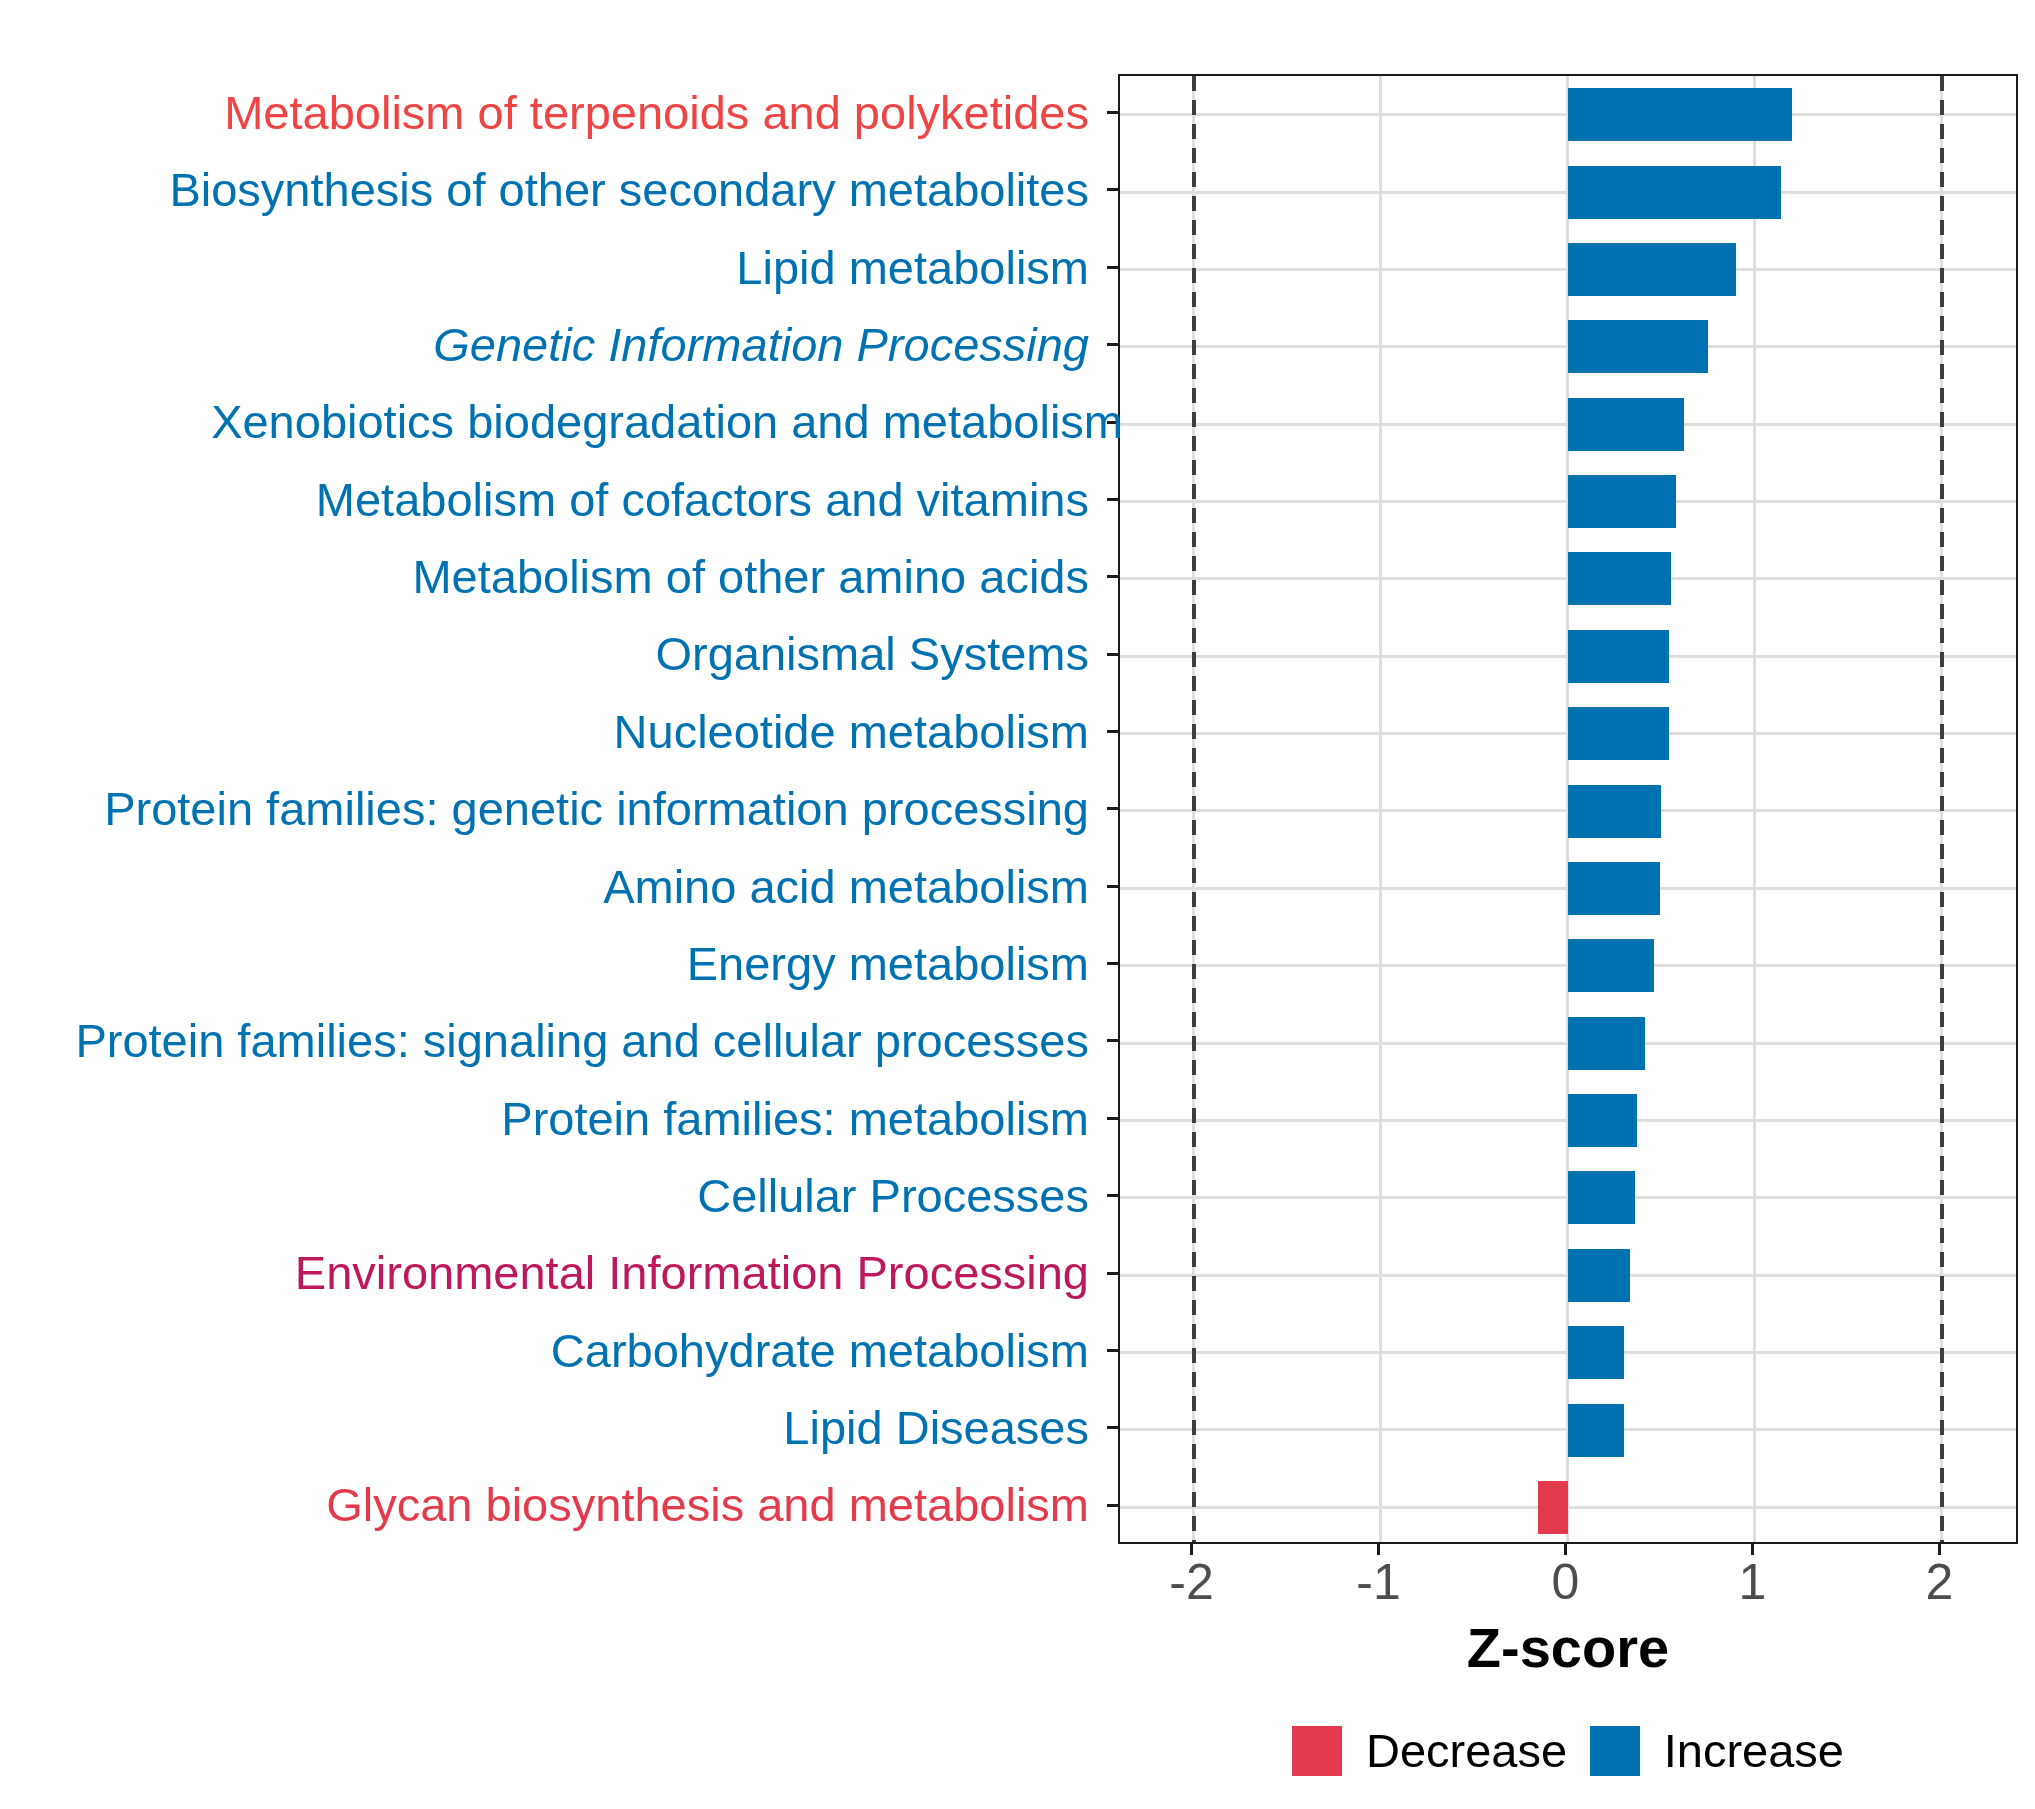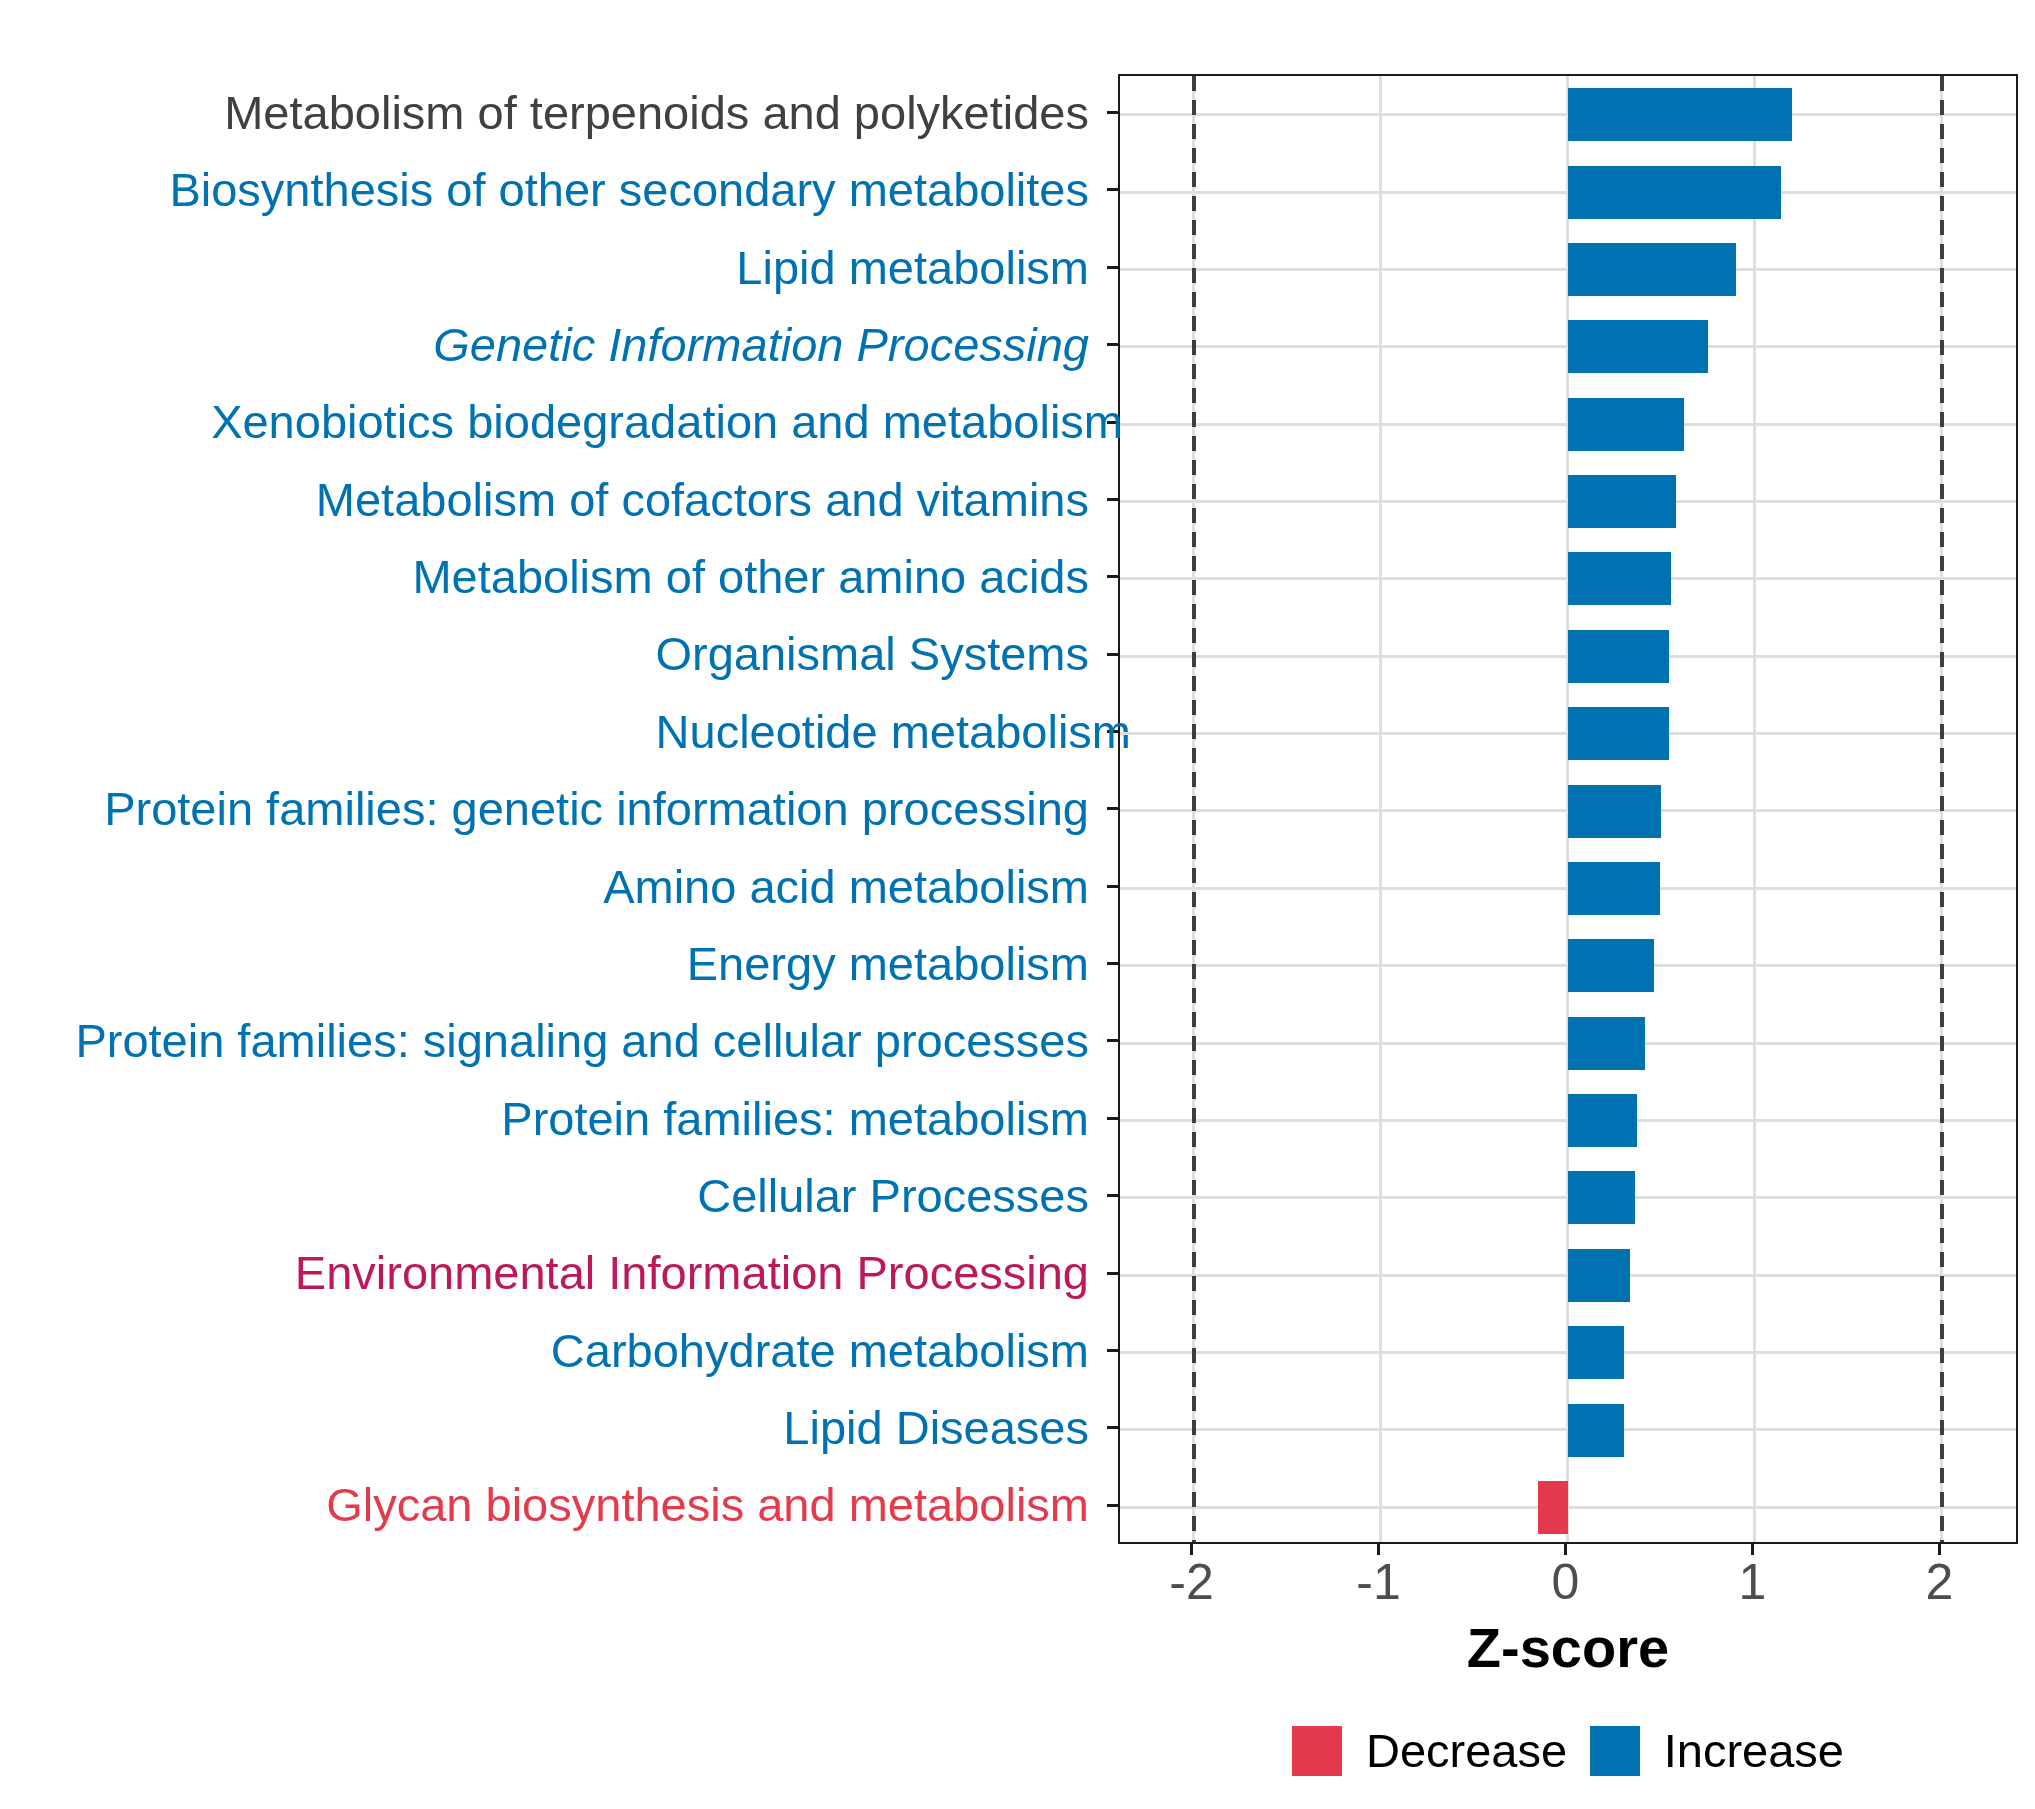"Metabolism of terpenoids and polyketides" div.ylab { color: #404040 -> #ef4444 }
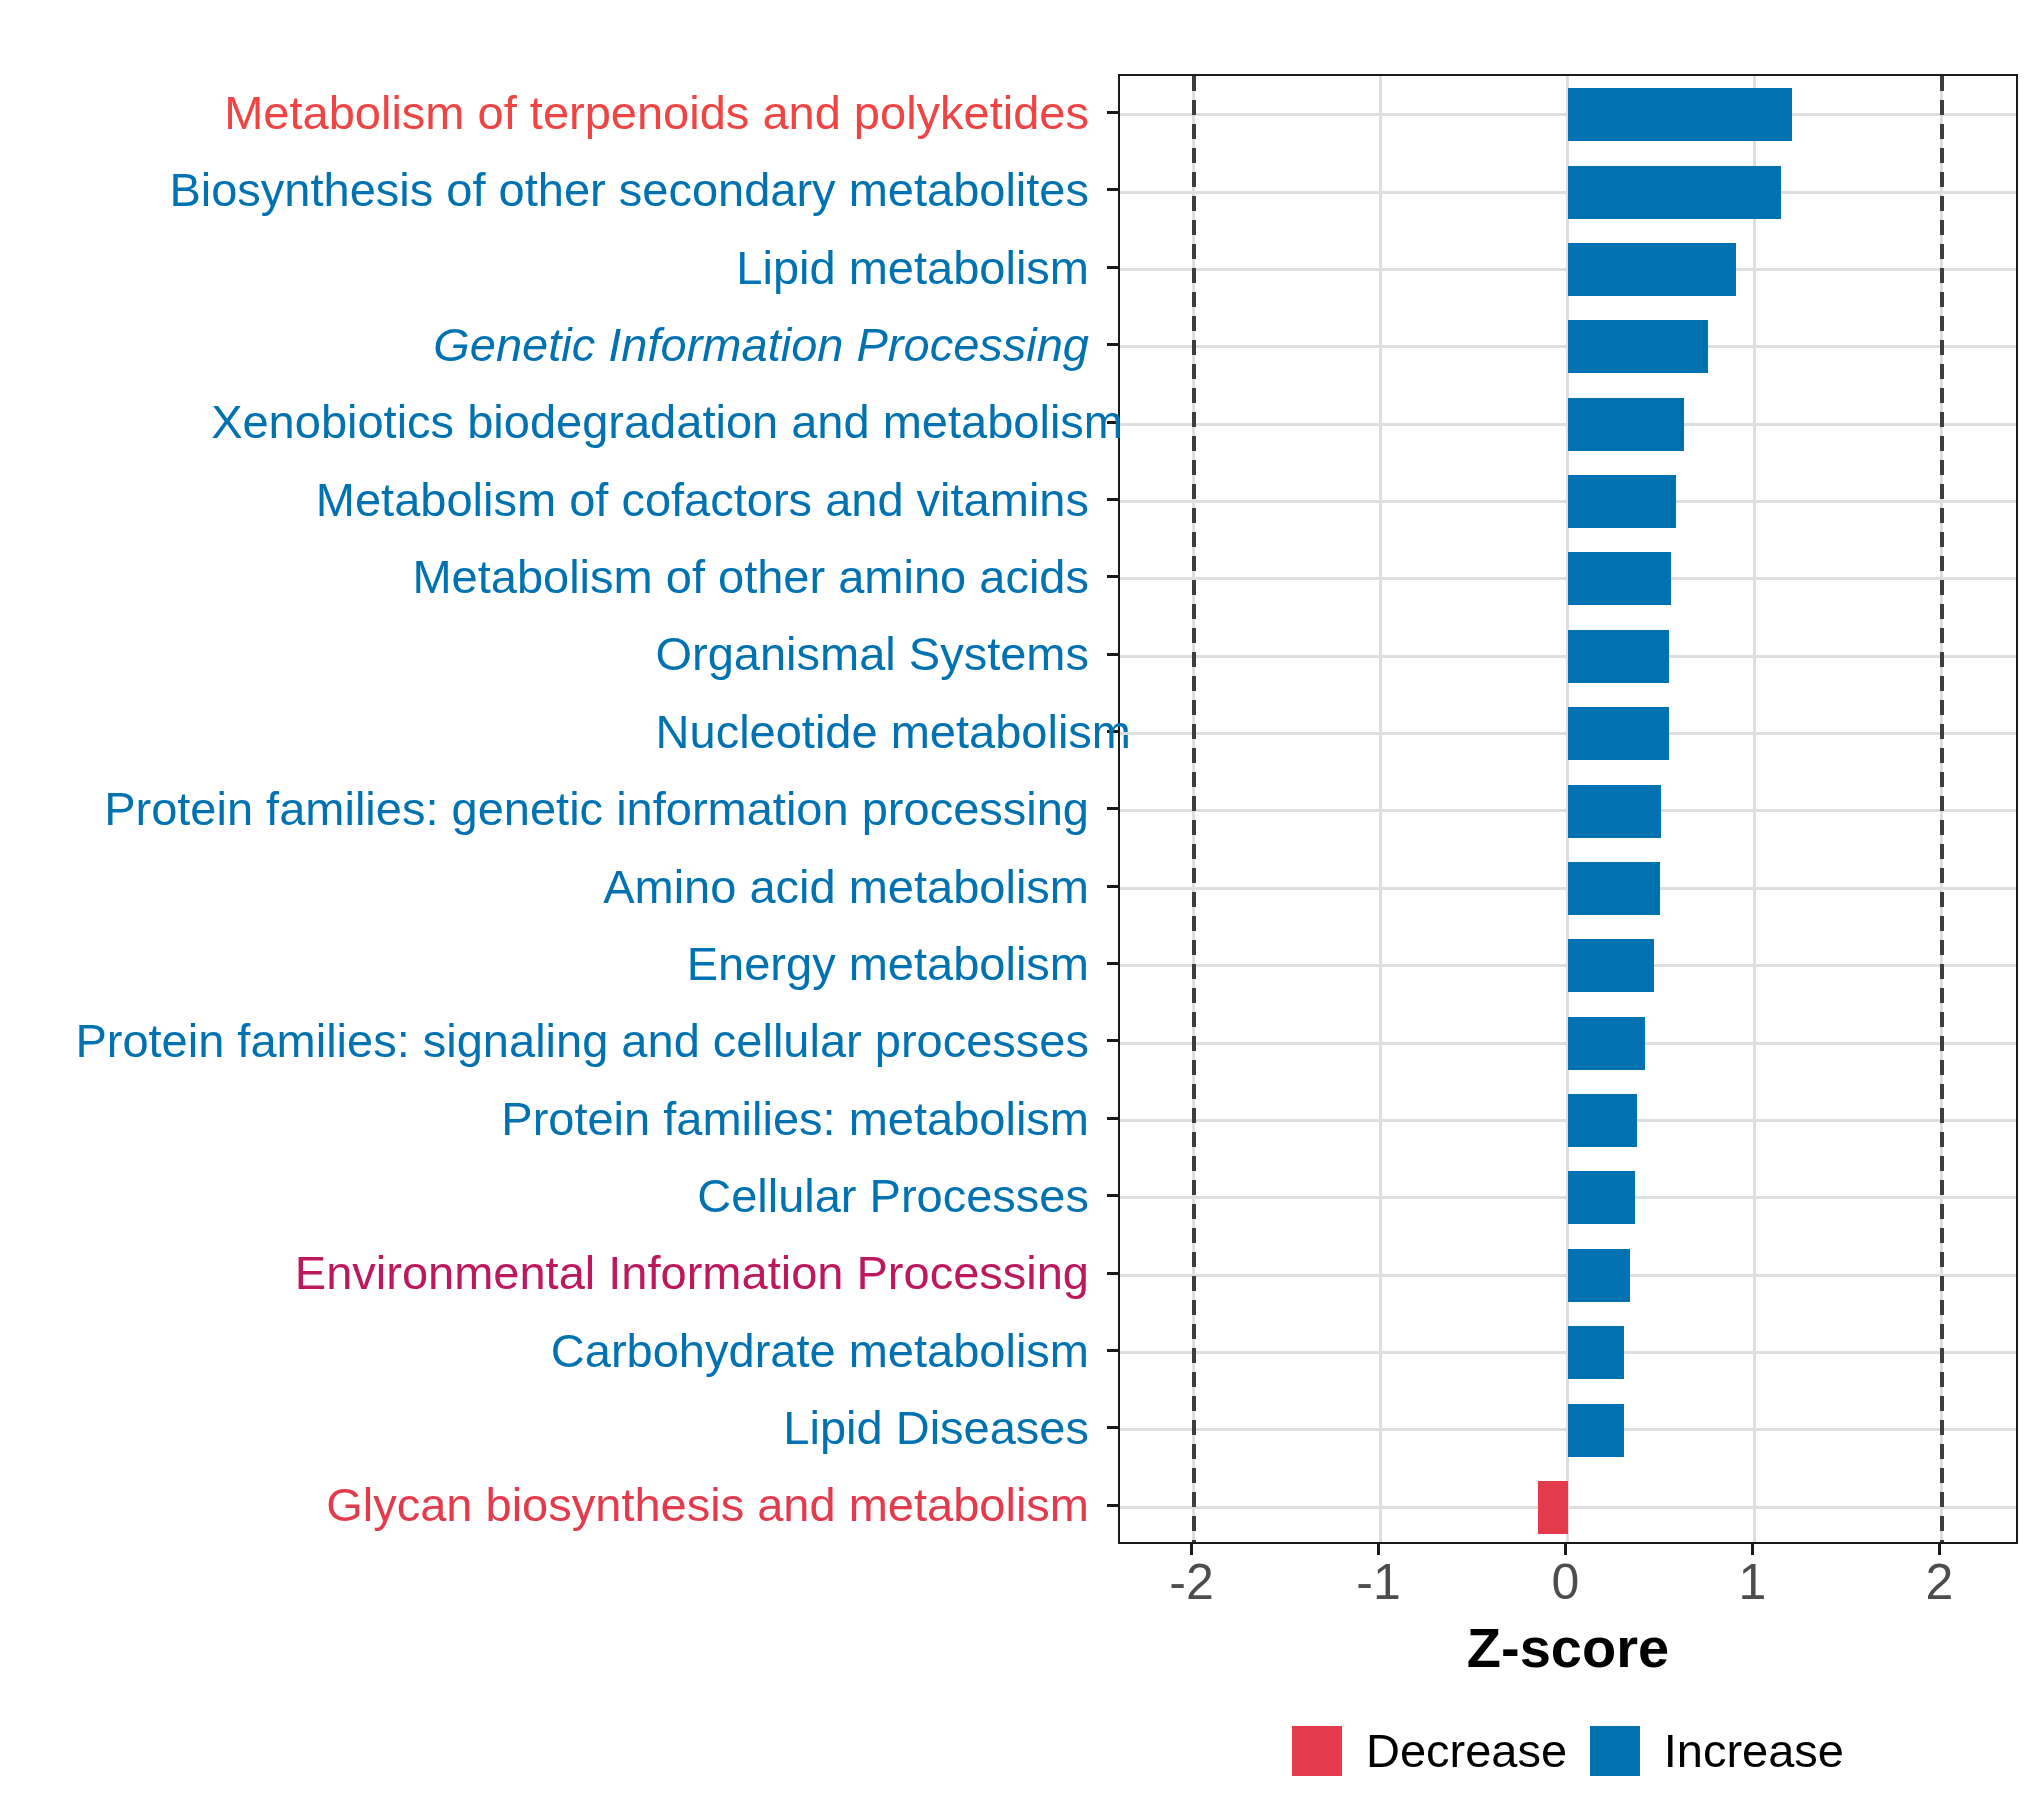"Nucleotide metabolism" div.ylab { padding-left: 42px -> none }
